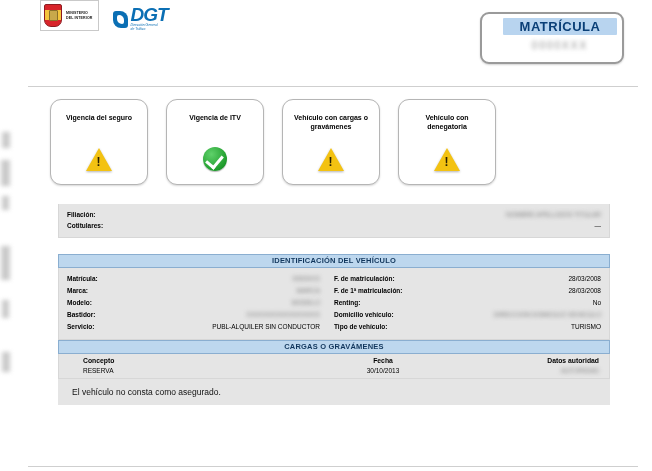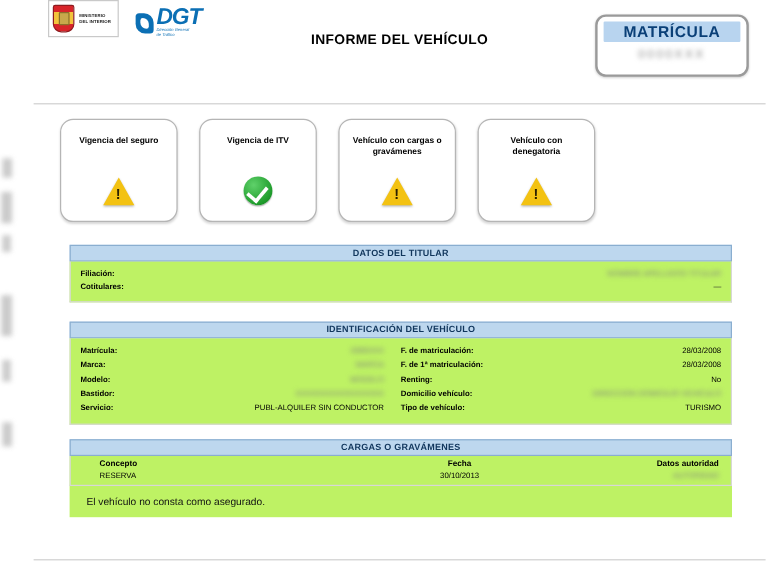"INFORME DEL VEHÍCULO" div.doc-title { html: <div>INFORME DEL VEHÍCULO</div> -> none }
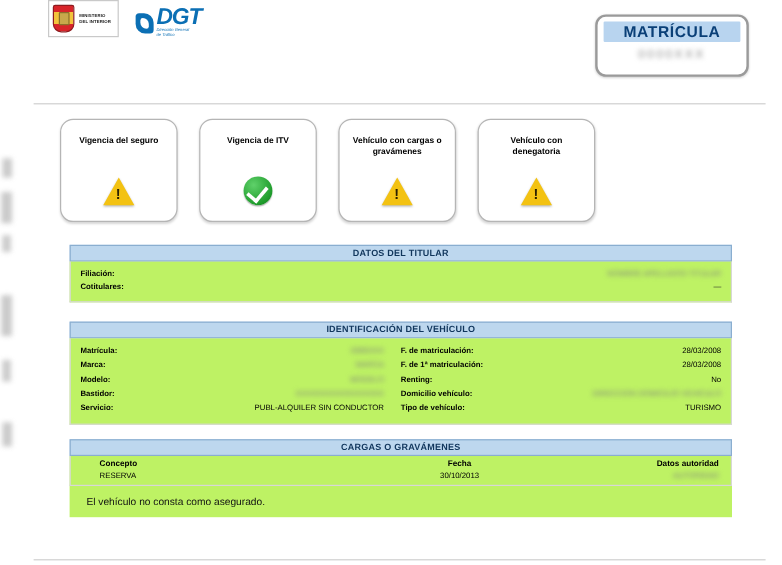"MATRÍCULA" .plate-box { padding-left: none -> 16px }
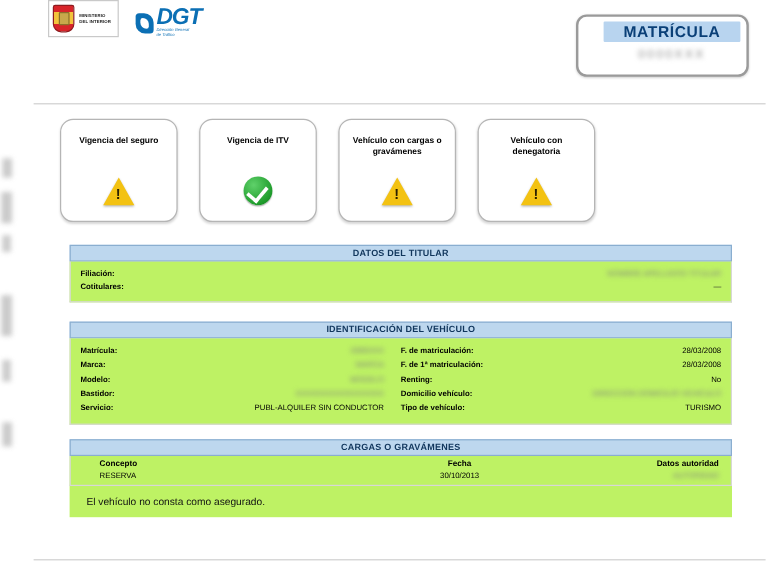"DATOS DEL TITULAR" div.band { html: <div>DATOS DEL TITULAR</div> -> none }
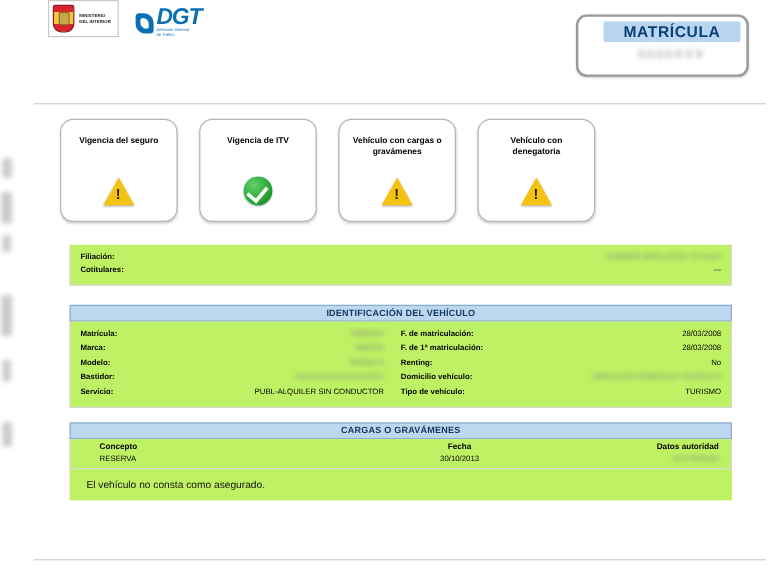"CARGAS O GRAVÁMENES" div.band { margin-top: 12px -> none }
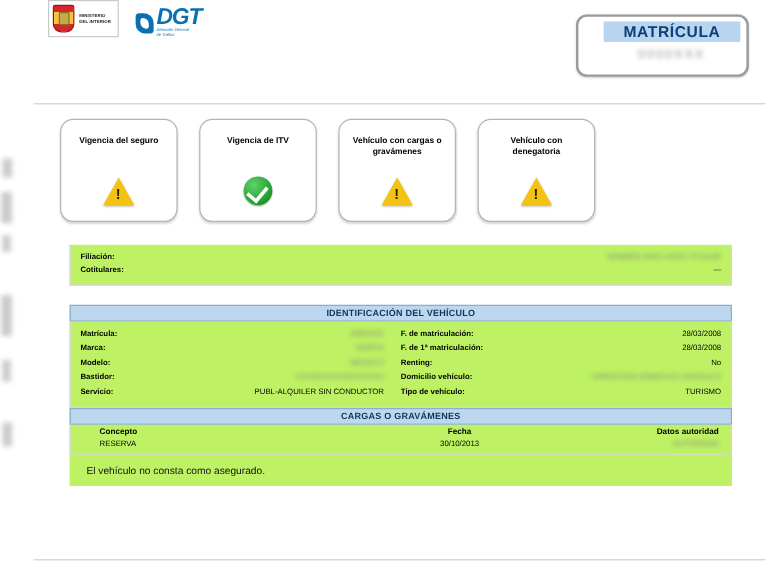"El vehículo no consta como" .panel { background: #bef264 -> #e5e5e5 }
